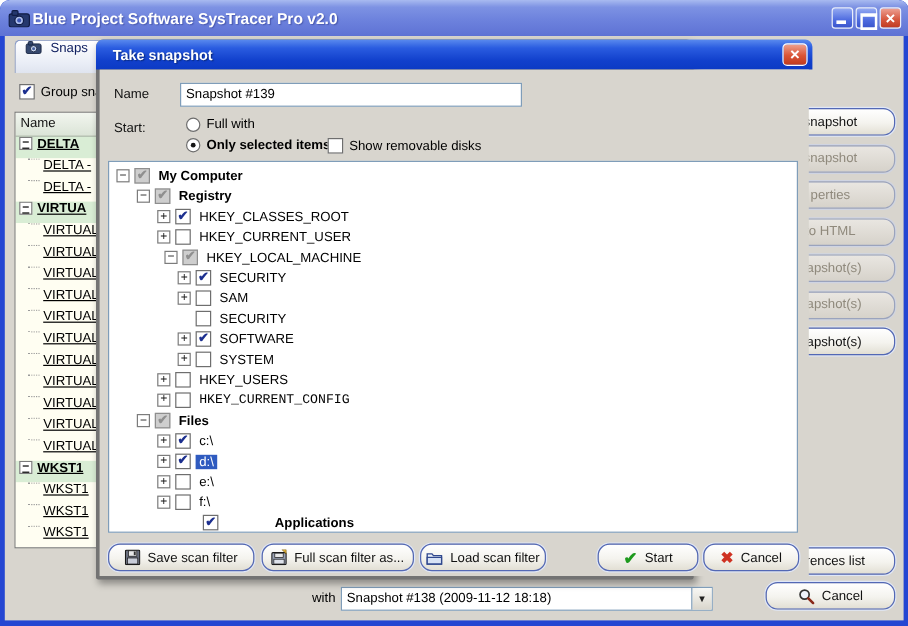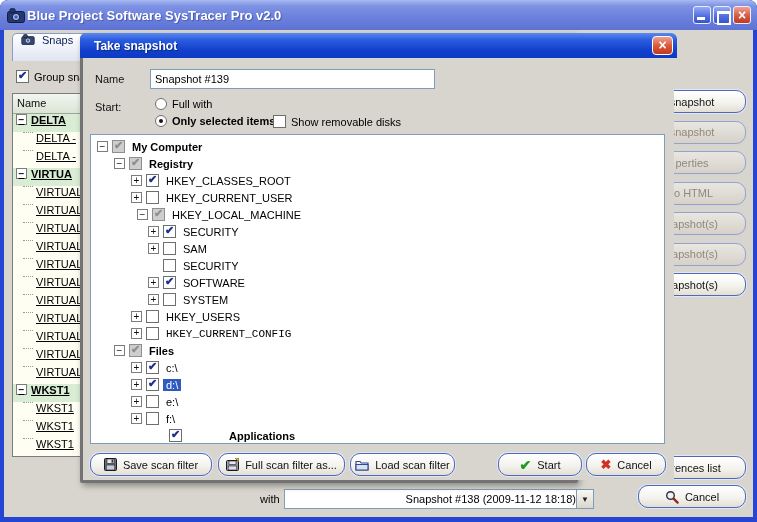"Snapshot #138 (2009-11-12 18:18)" .combo { text-align: right -> none }
